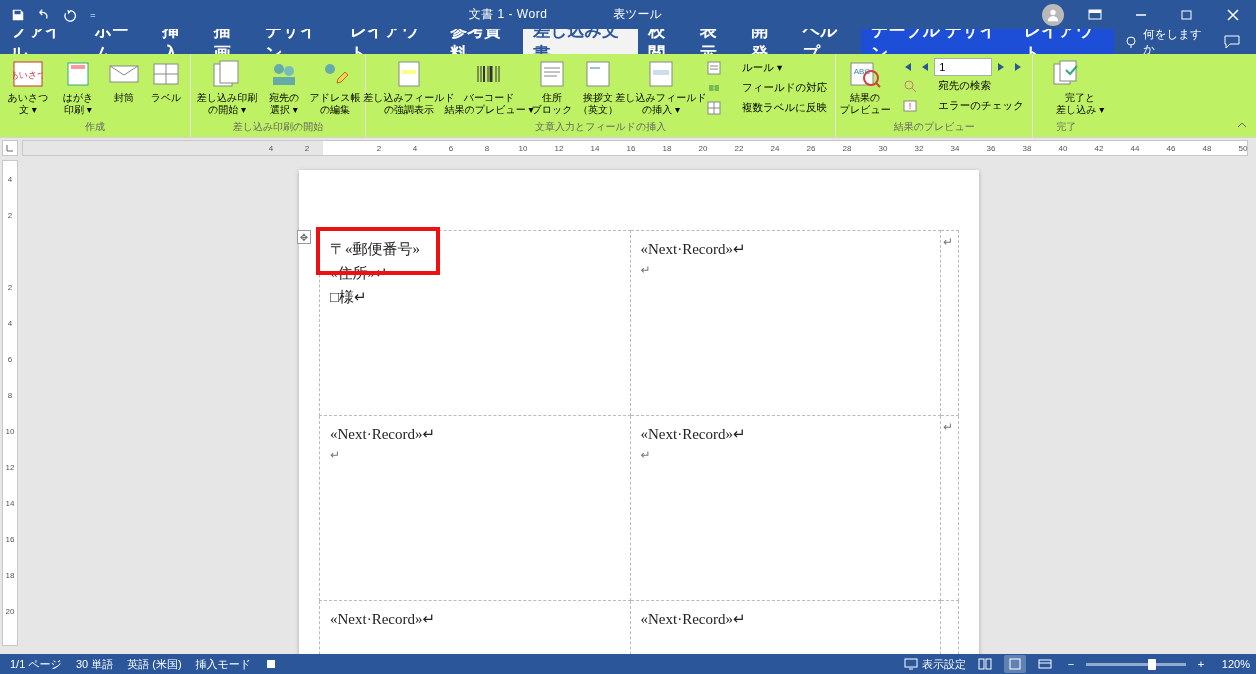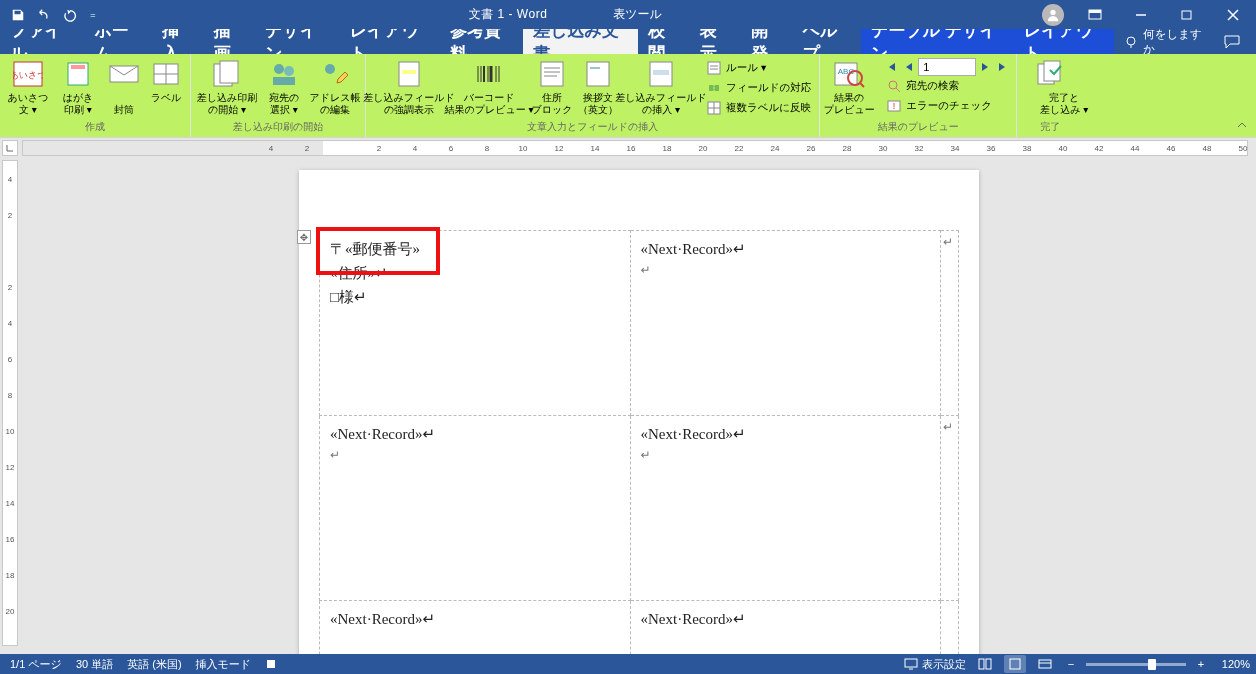"ルール ▾" .rsmall { gap: 4px -> 20px }
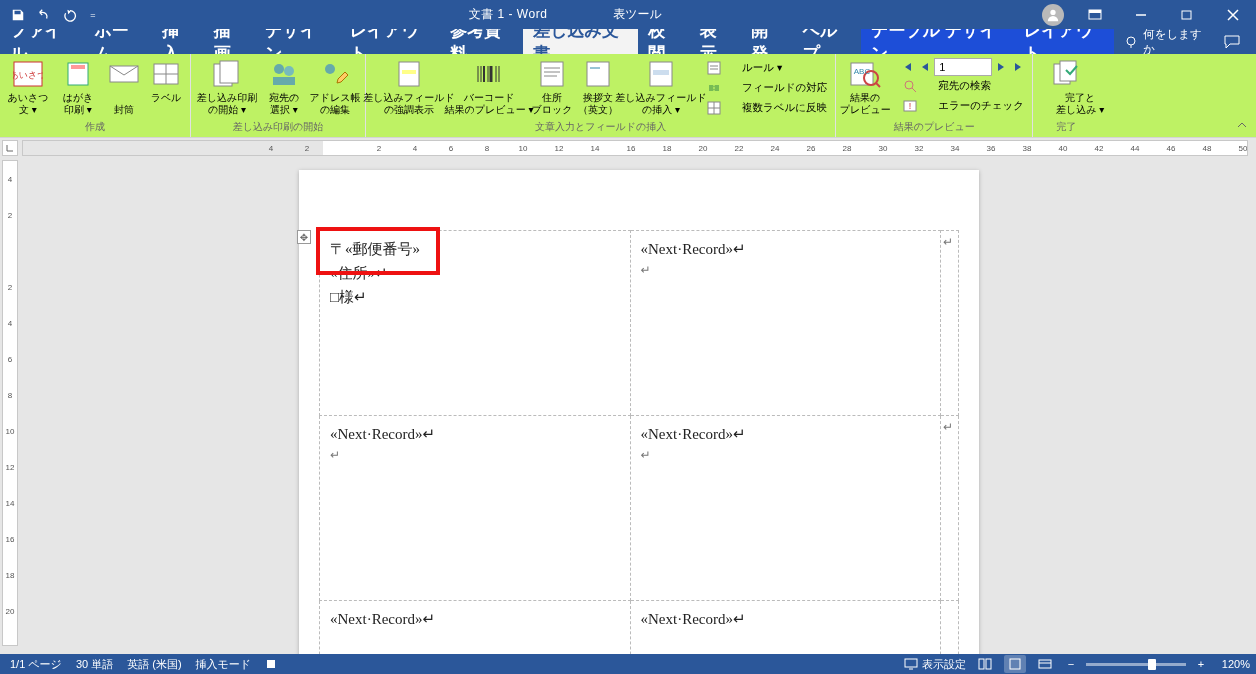"封筒" div.rbig { gap: 12px -> none }
